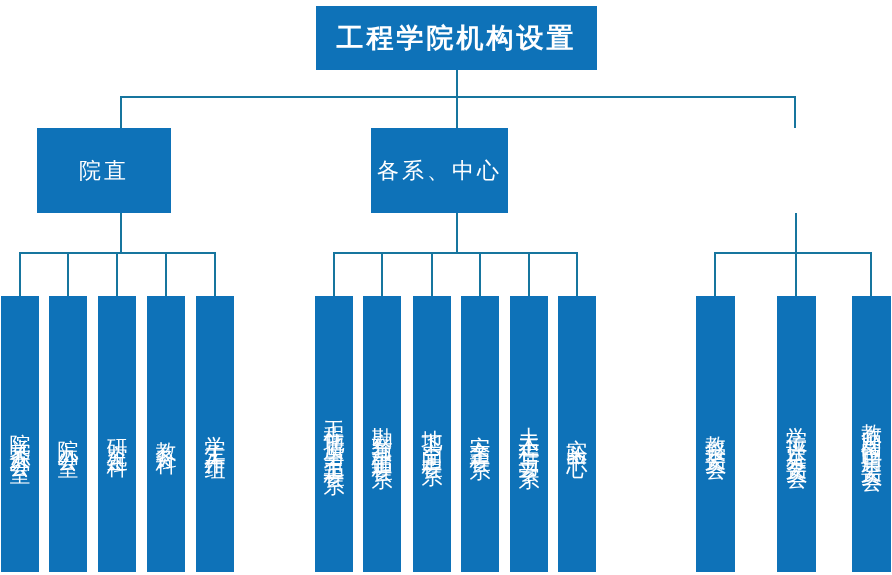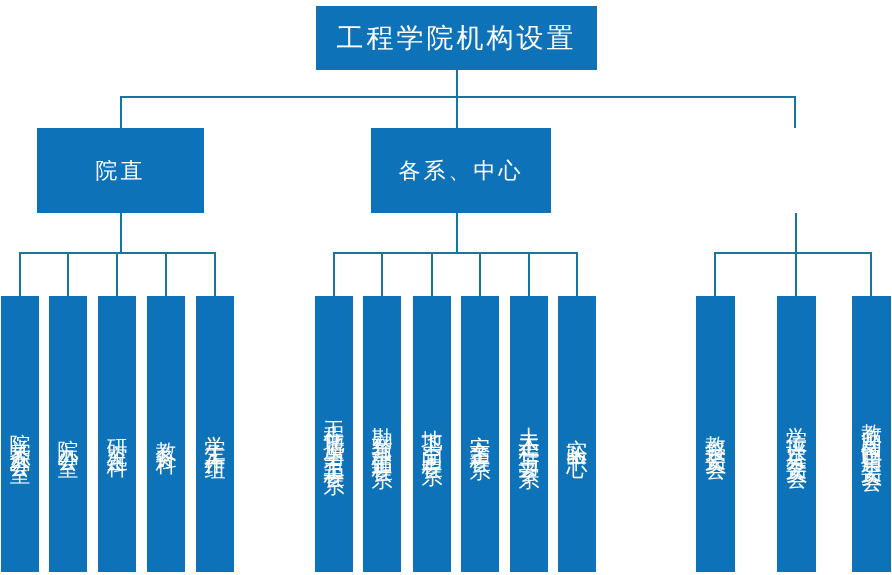"工程学院机构设置" .title-box { font-weight: normal -> bold }
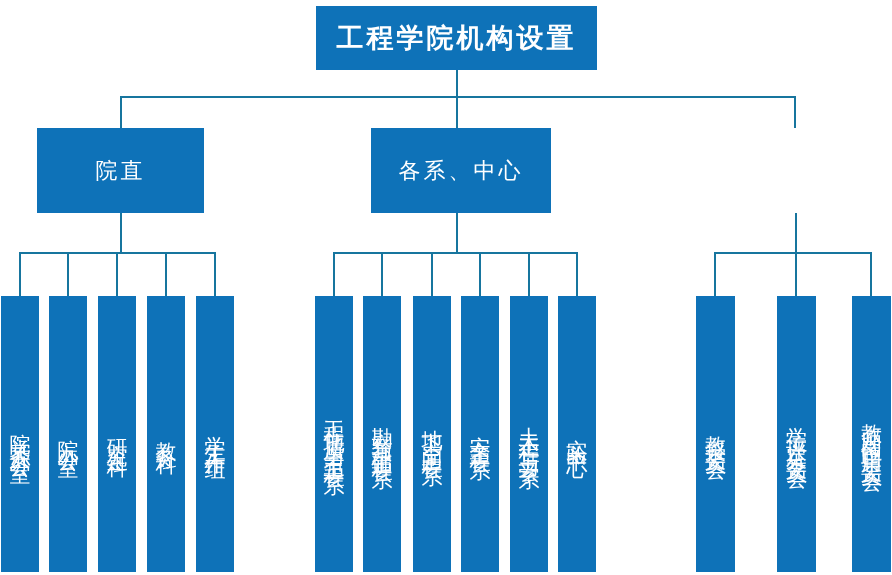"院直" .branch-box { width: 167px -> 134px }
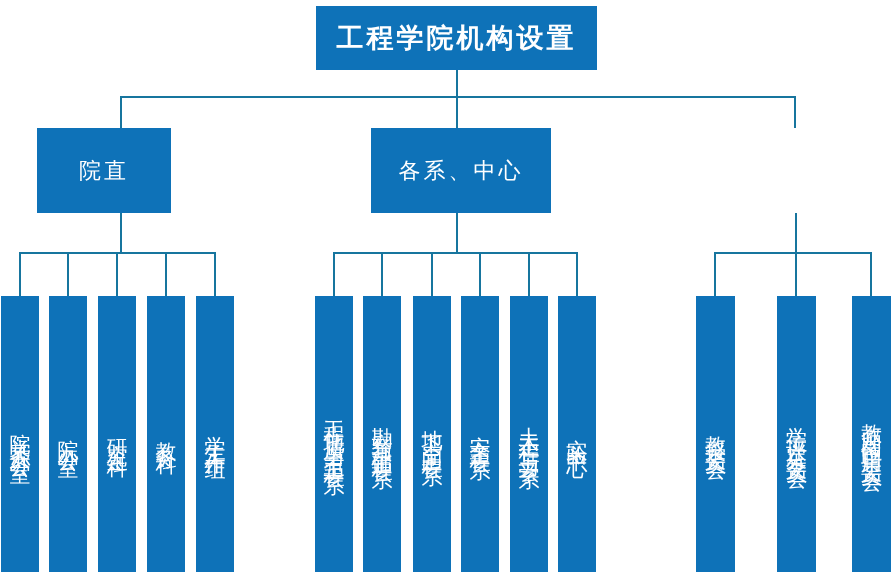"各系、中心" .branch-1 { width: 180px -> 137px }
